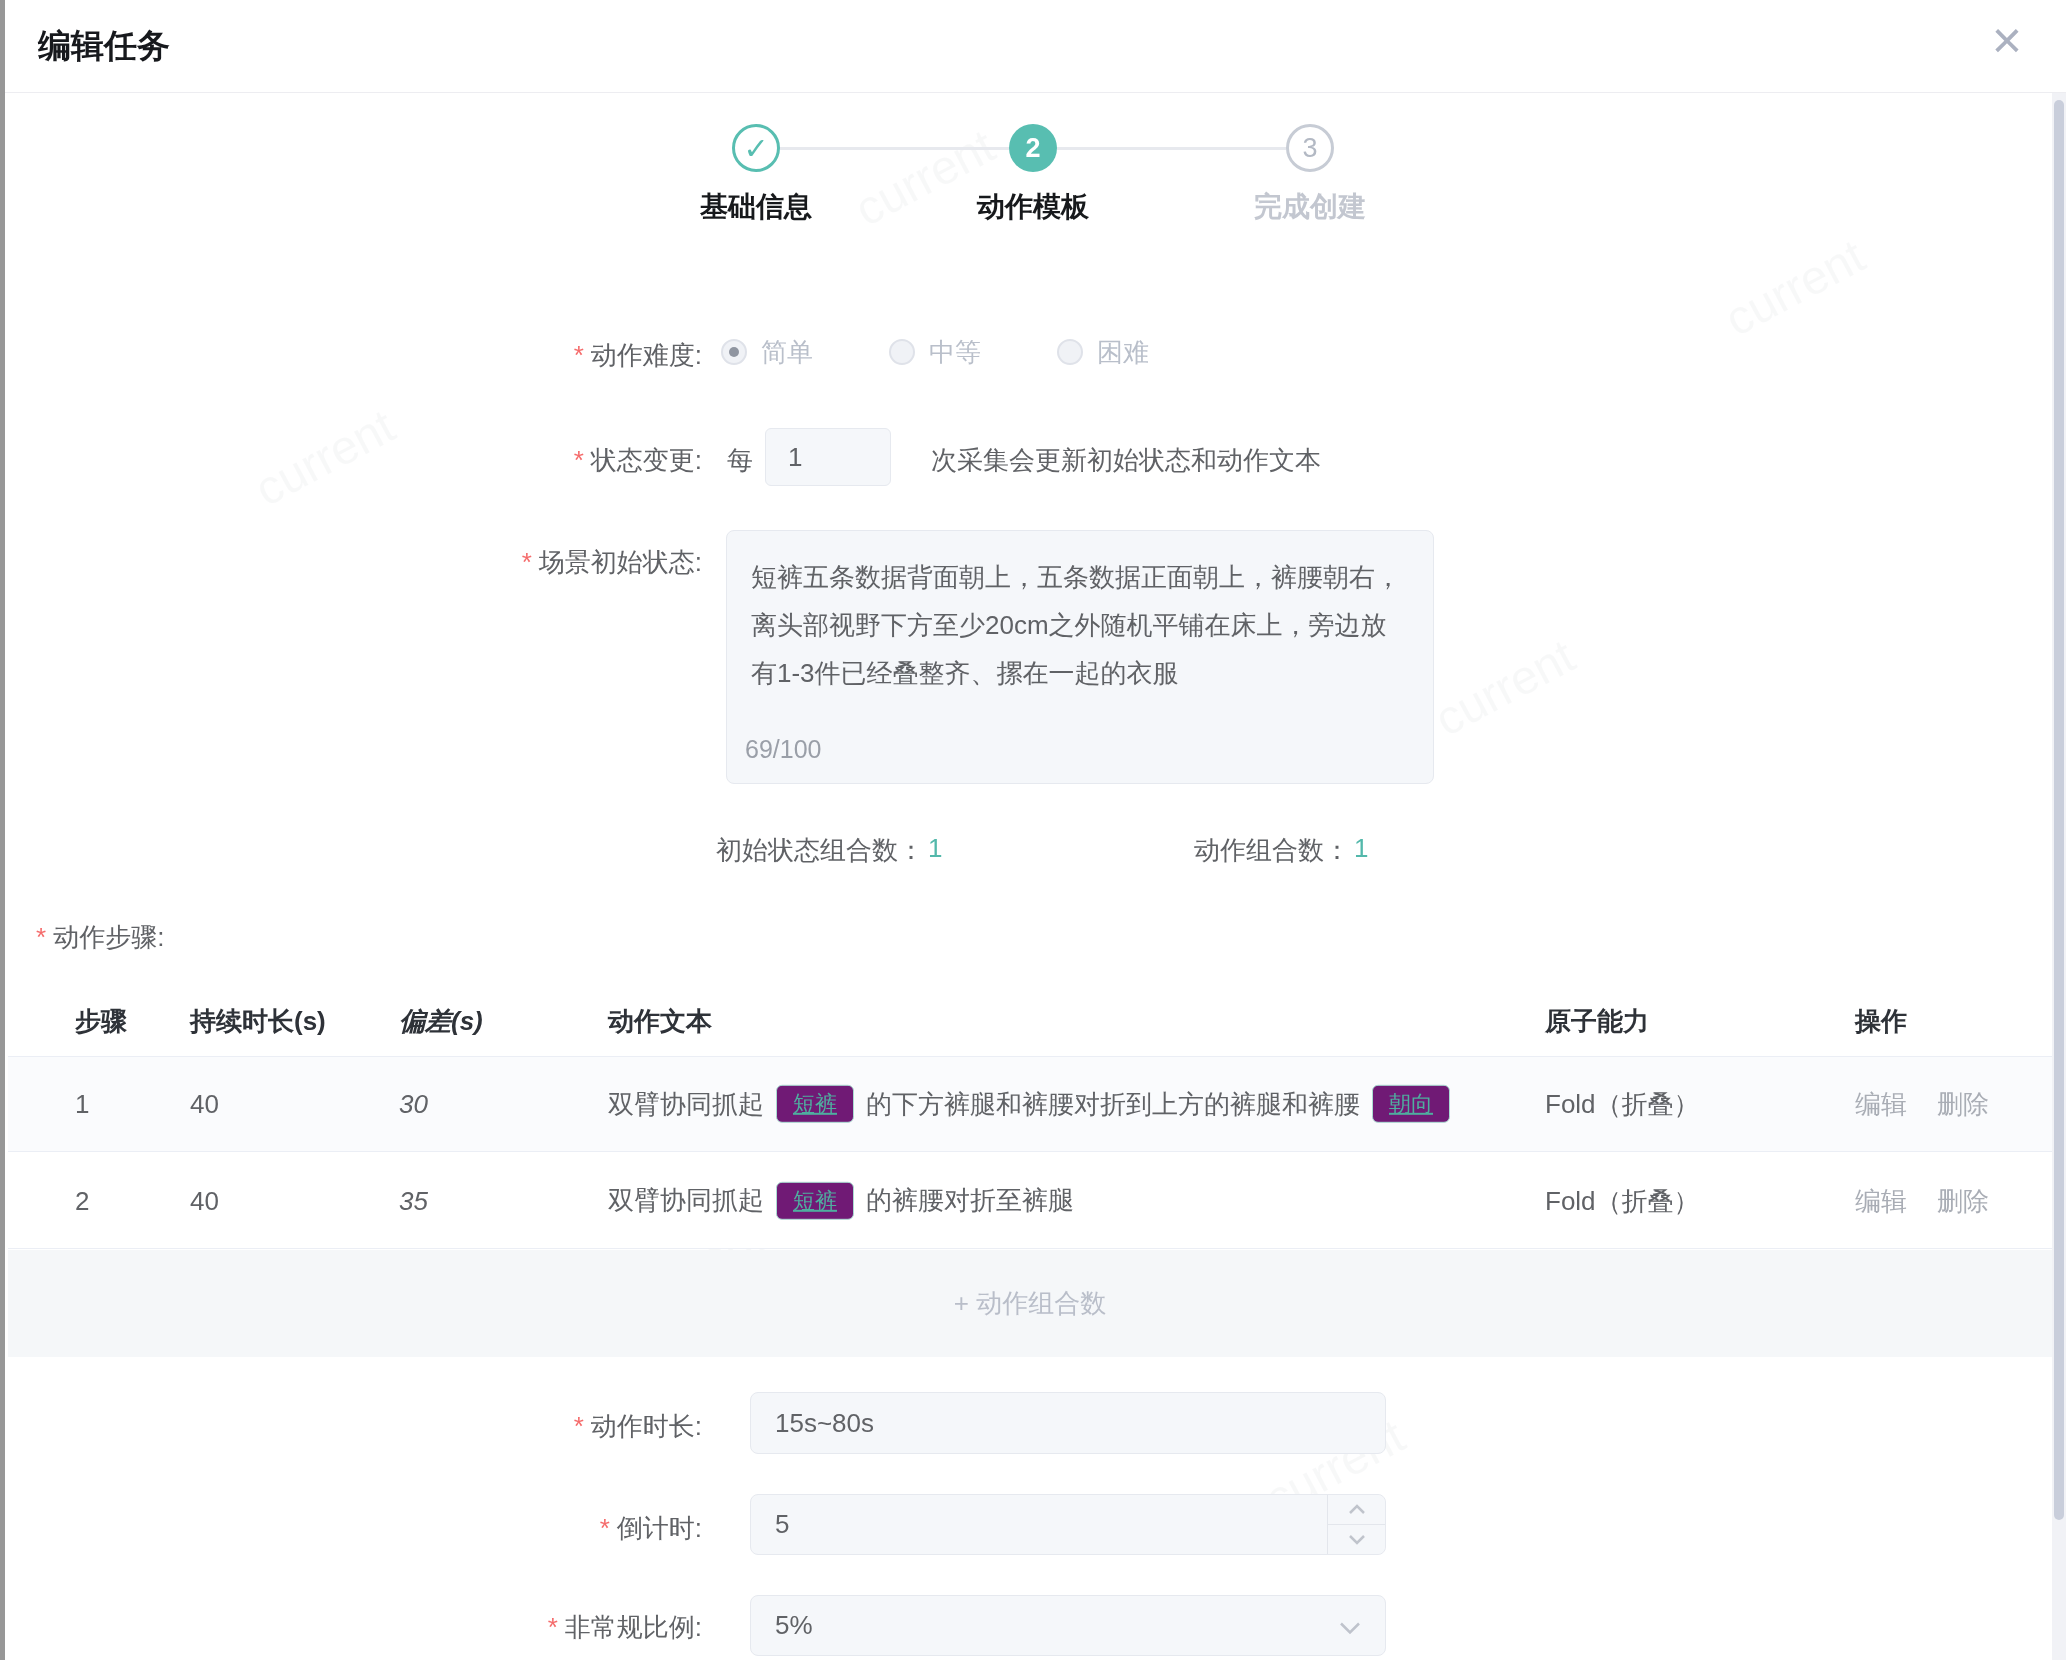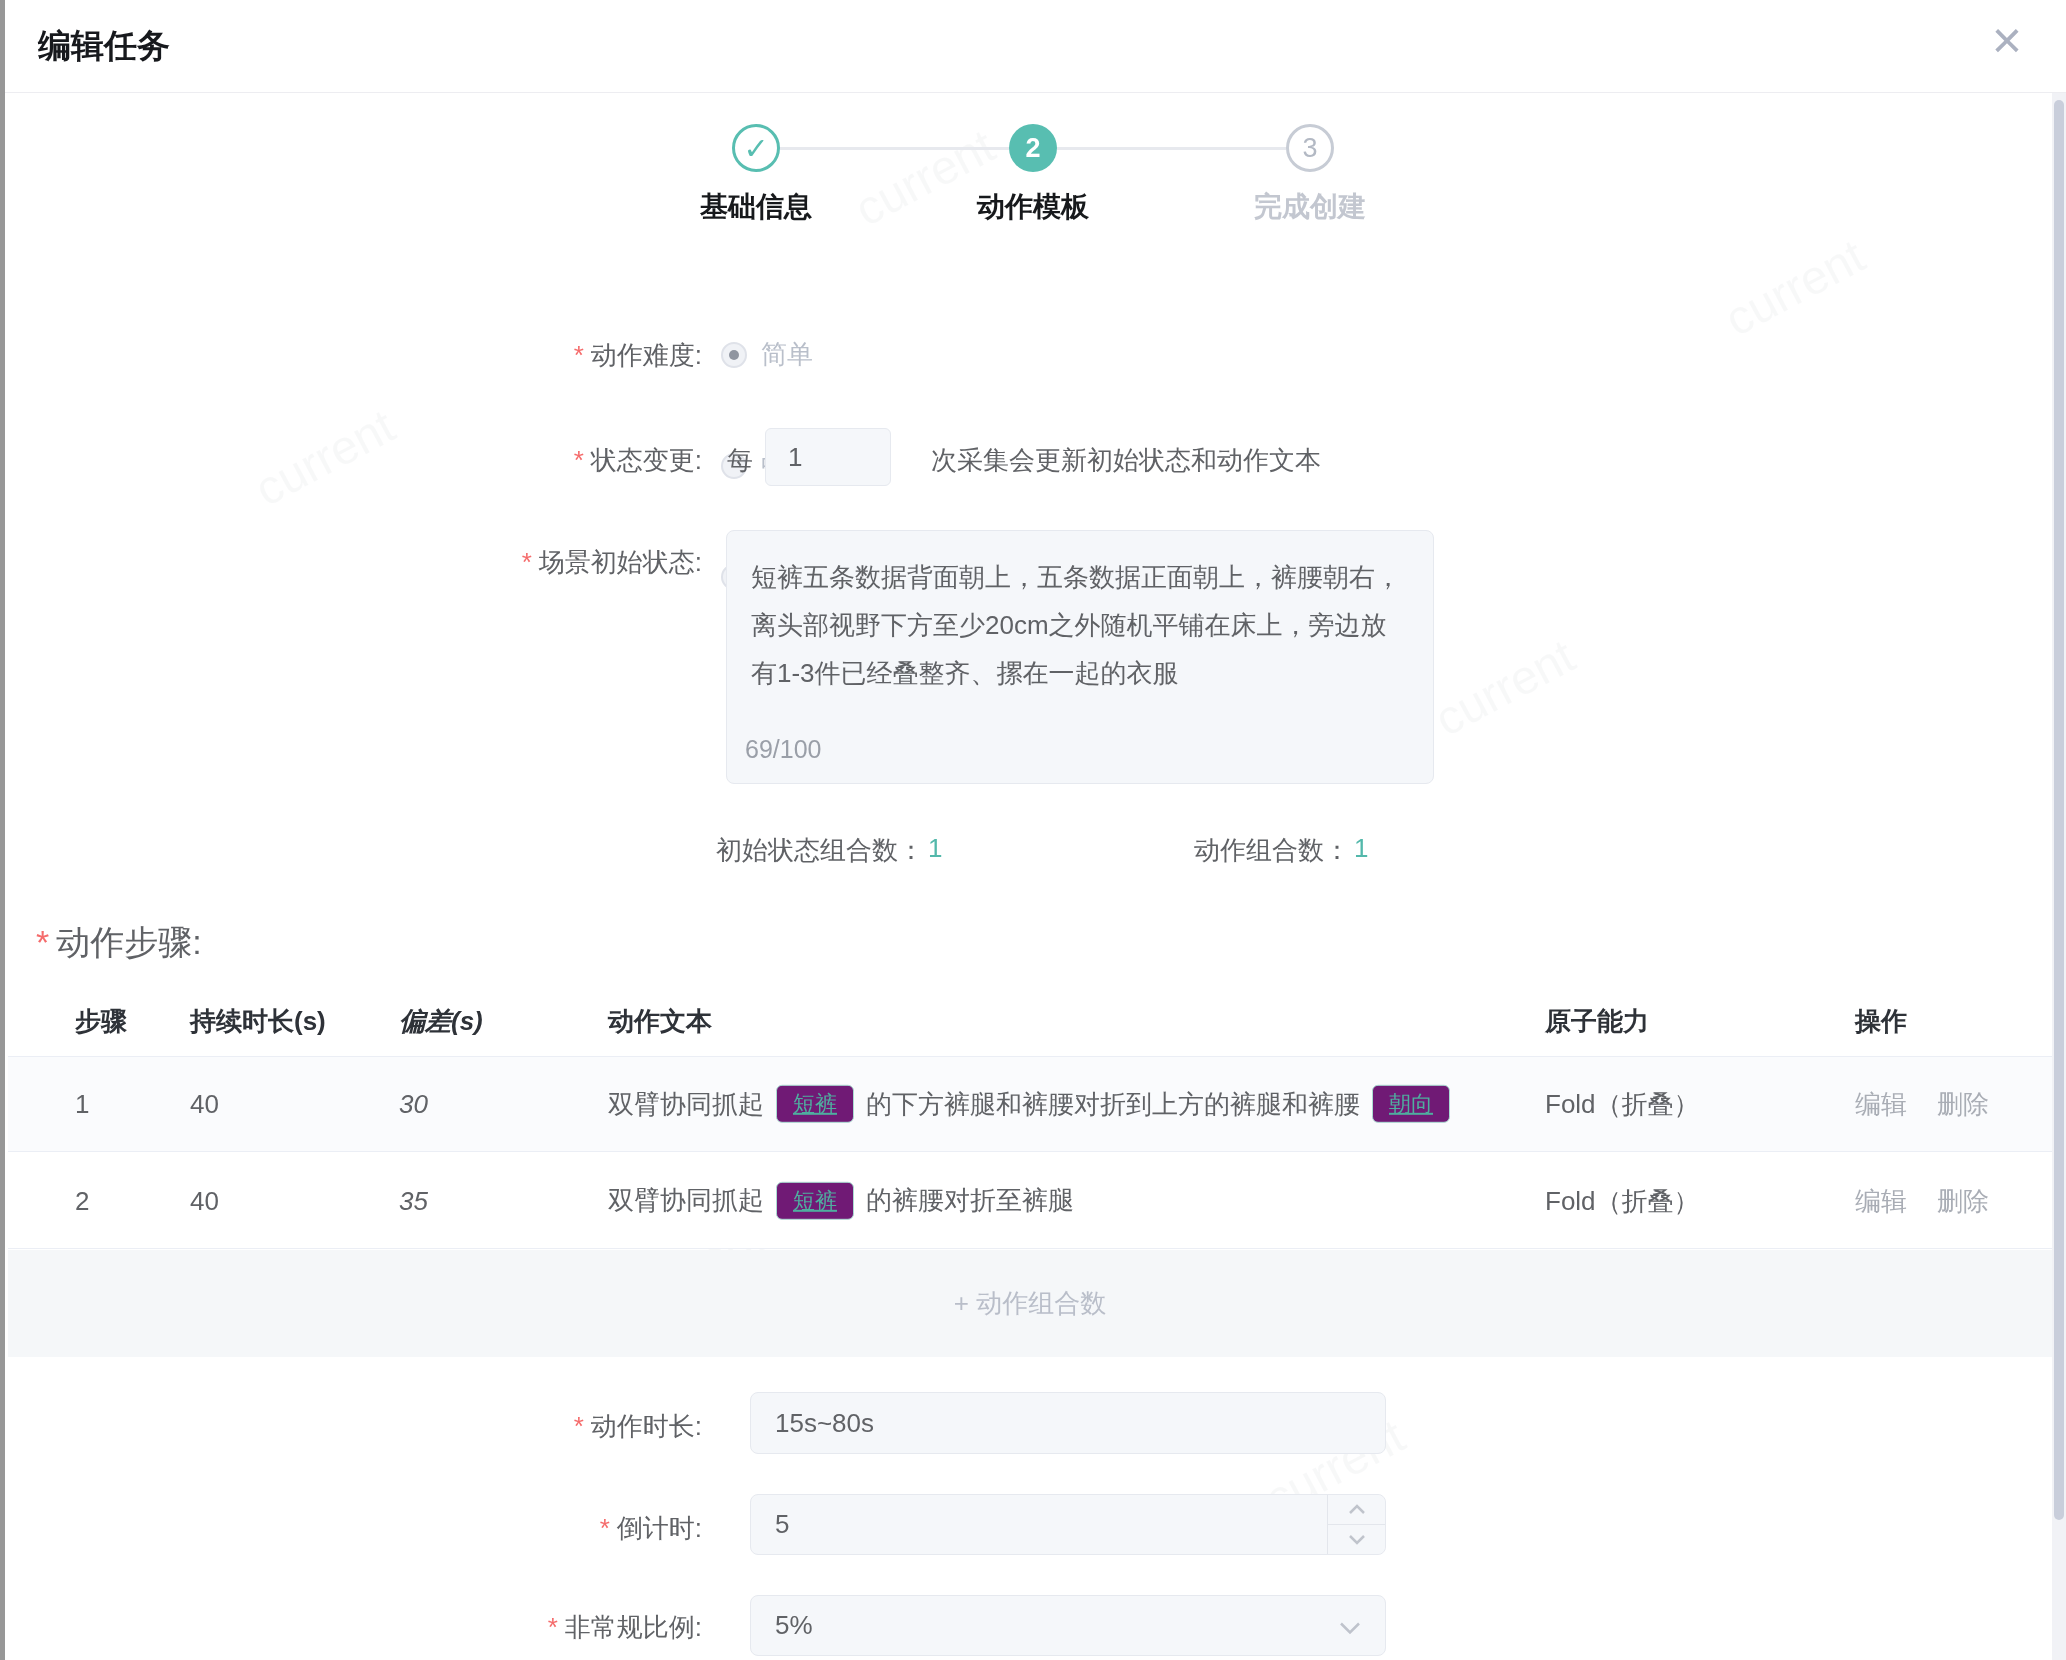"简单" .radio-group { flex-direction: column -> none }
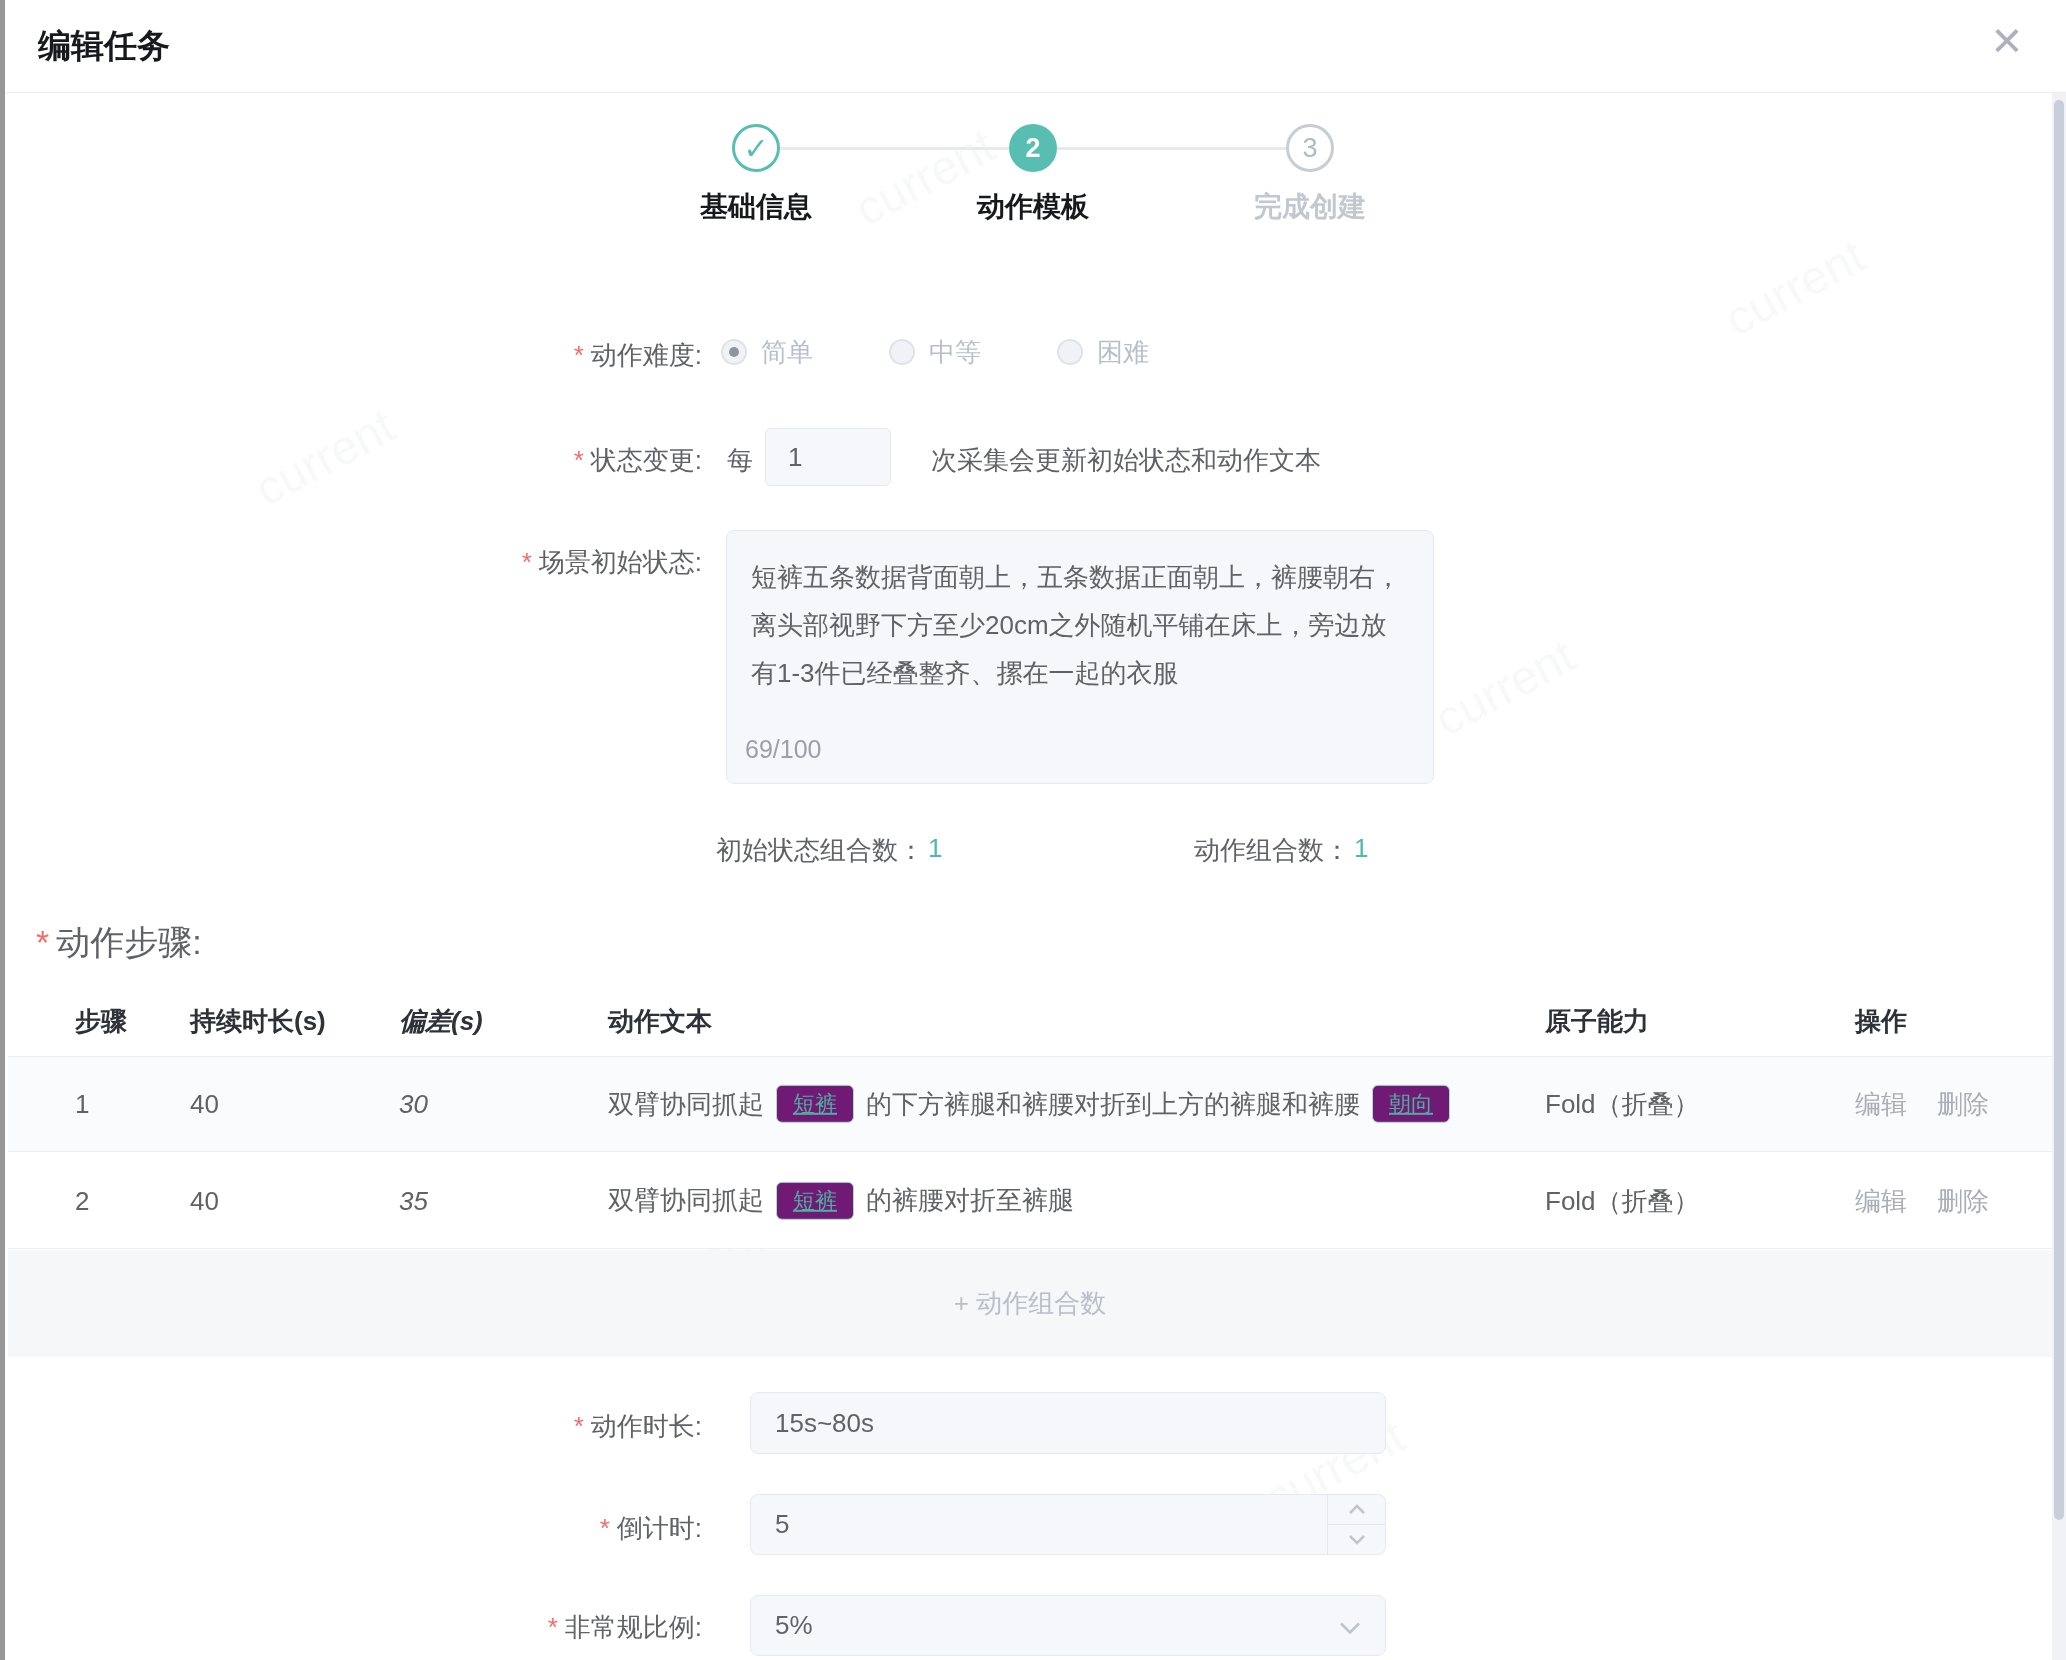"* 动作步骤:" .steps-label { font-size: 34px -> 26px }
